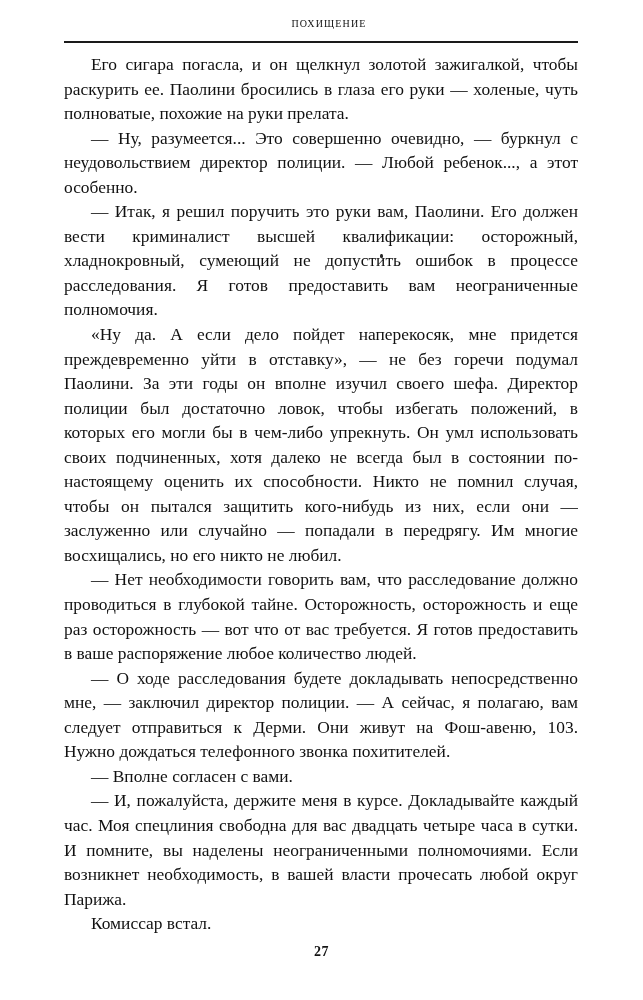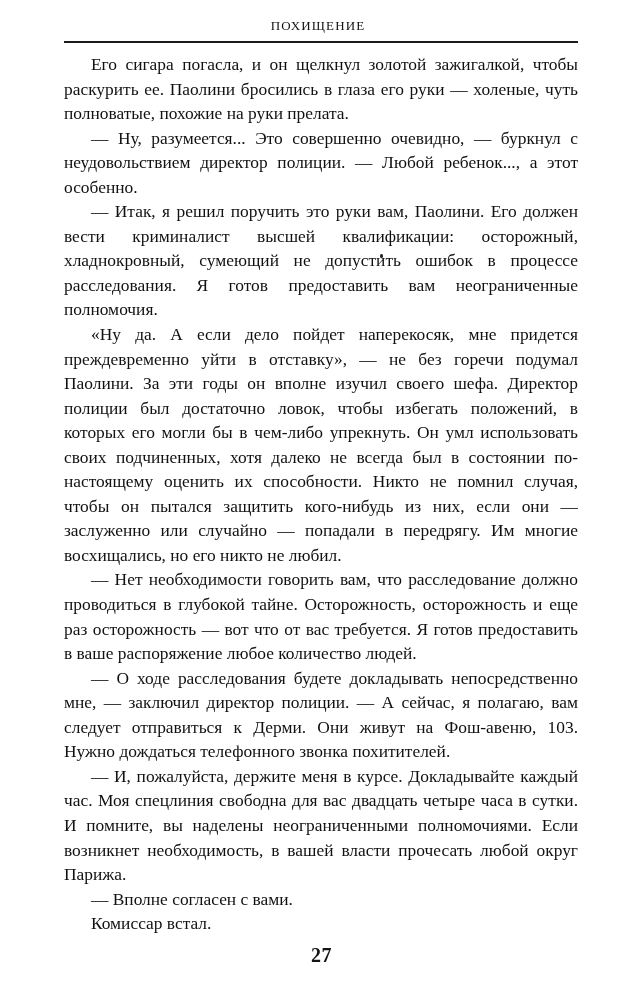"ПОХИЩЕНИЕ" .running-head { font-size: 13px -> 10px; left: 61px -> 72px }
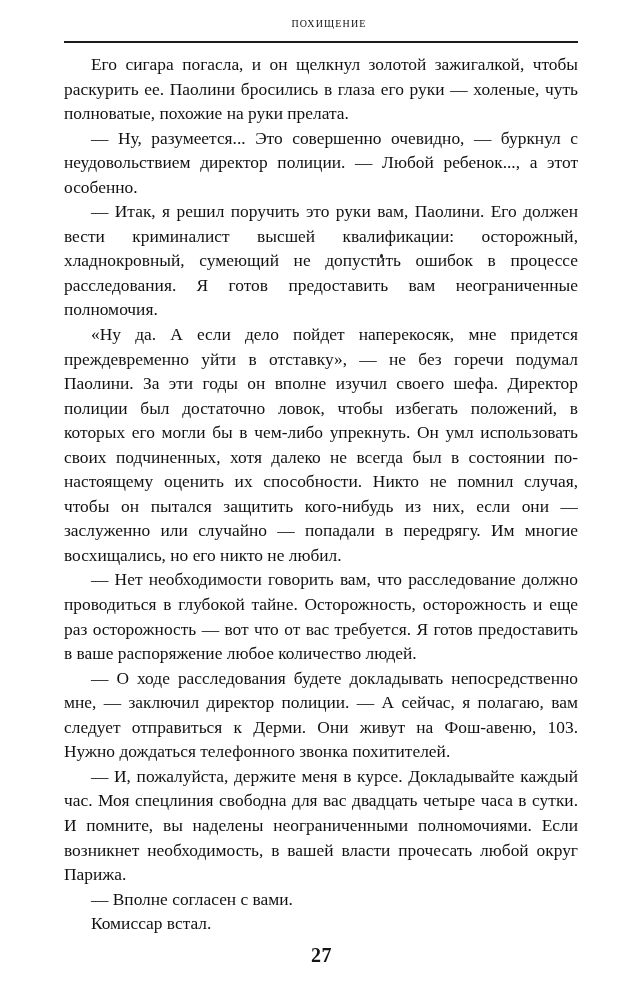"— И, пожалуйста, держите меня" p { order: before "— Вполне согласен с вами." -> after "— Вполне согласен с вами." }
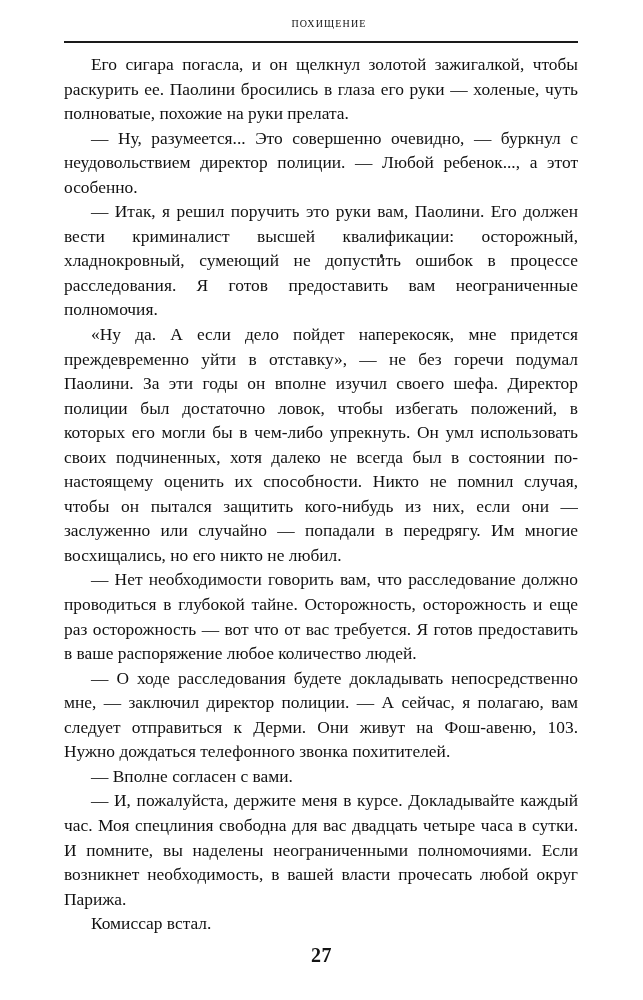"27" .folio { font-size: 20px -> 14px }
